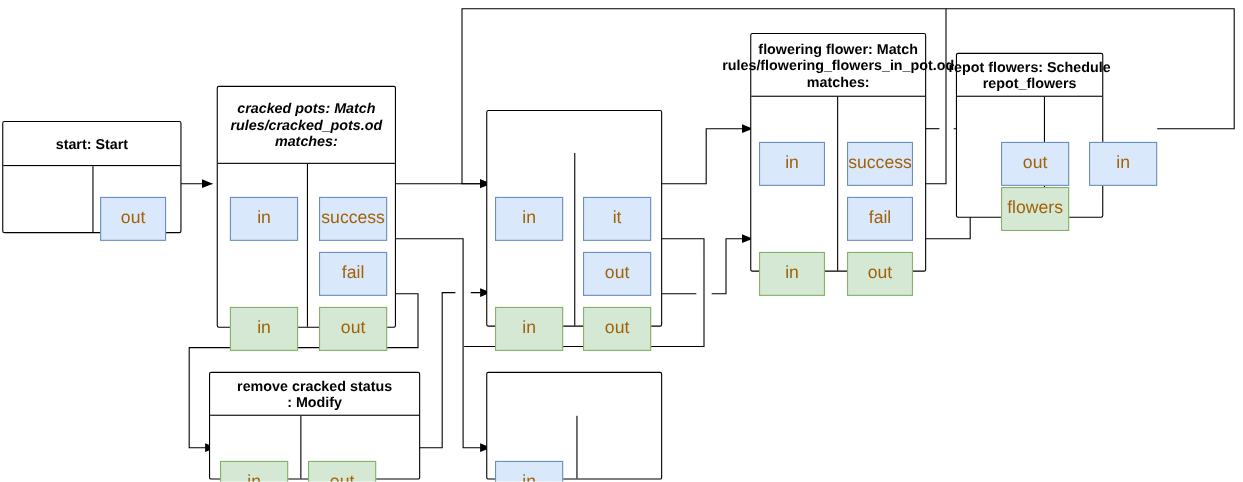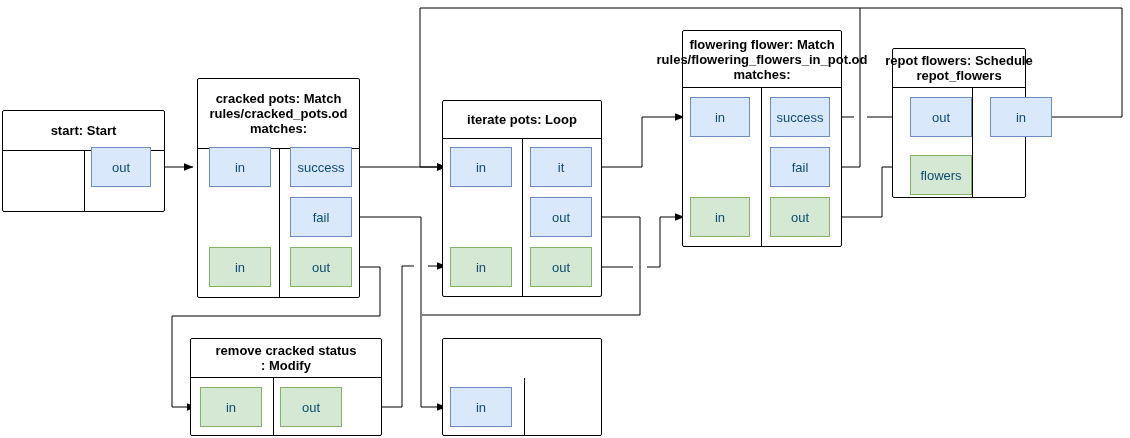"repot flowers: Schedule" div.node { left: 892px -> 869px }
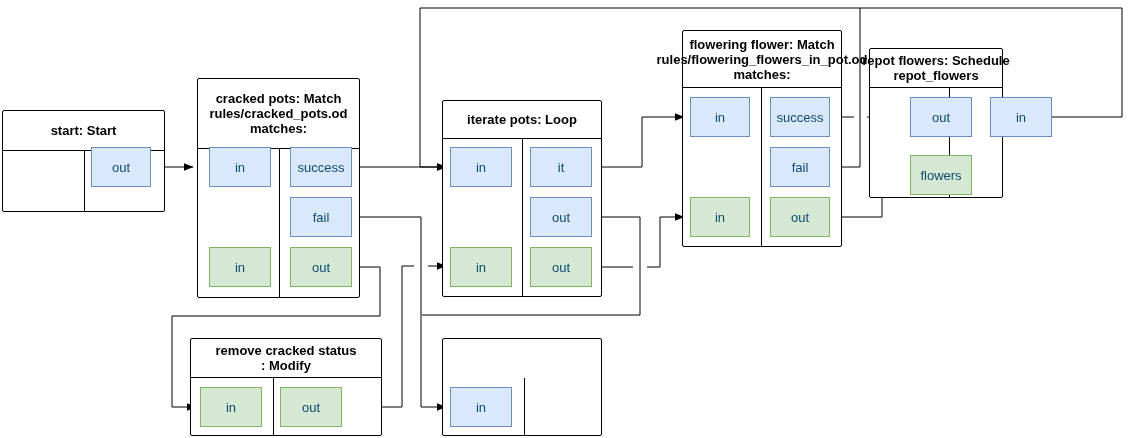"cracked pots: Match" div.node-title { font-style: none -> italic }
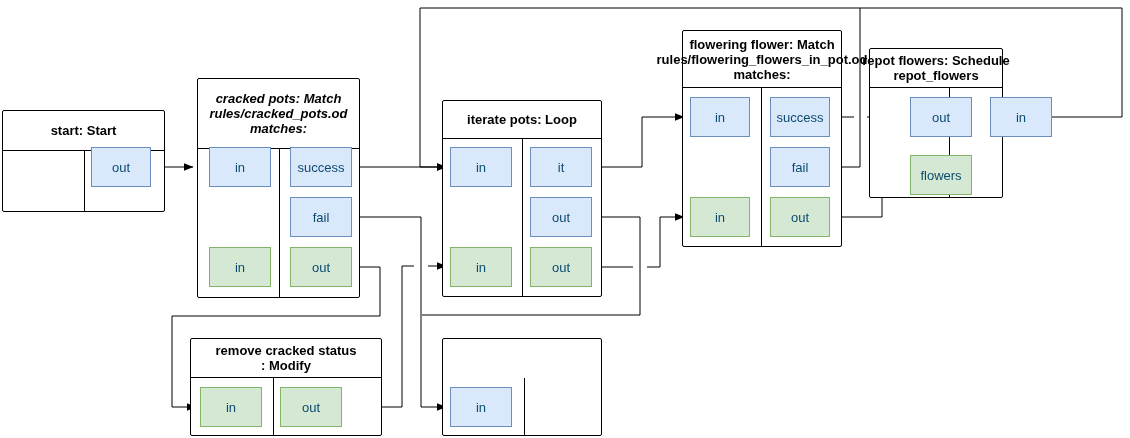"iterate pots: Loop" div.node-title { html: <div>iterate pots: Loop</div> -> none }
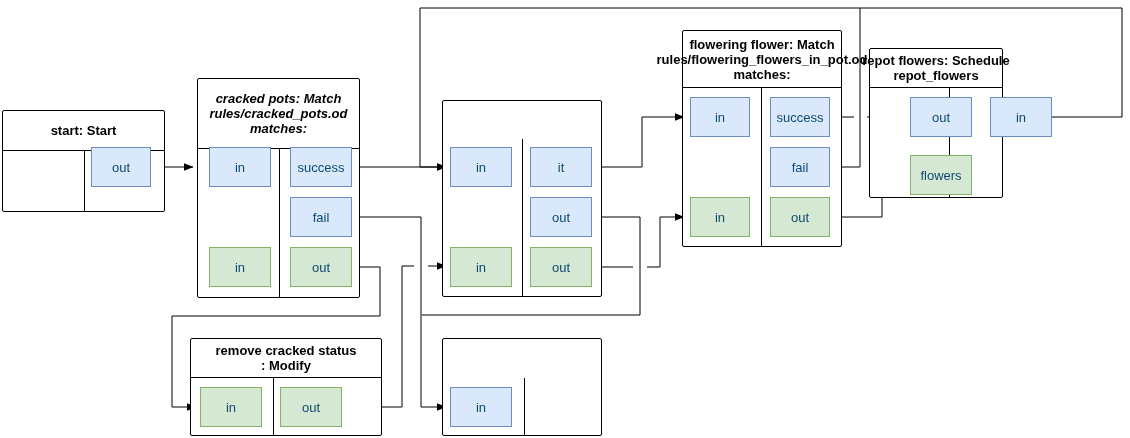"in" .port { color: #0c4a6e -> #a16207; font-size: 13px -> 16px; margin-top: none -> 32px }
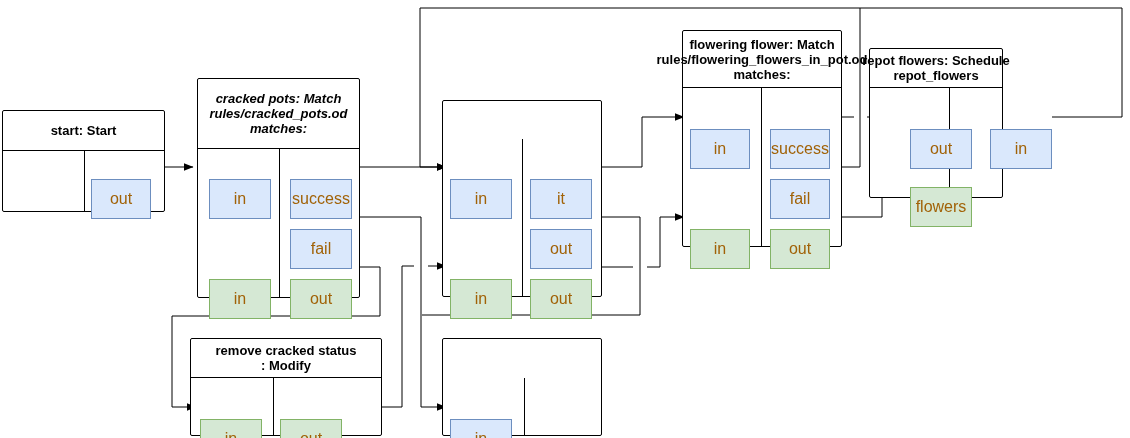"flowers" div.port { top: 155px -> 138px }
